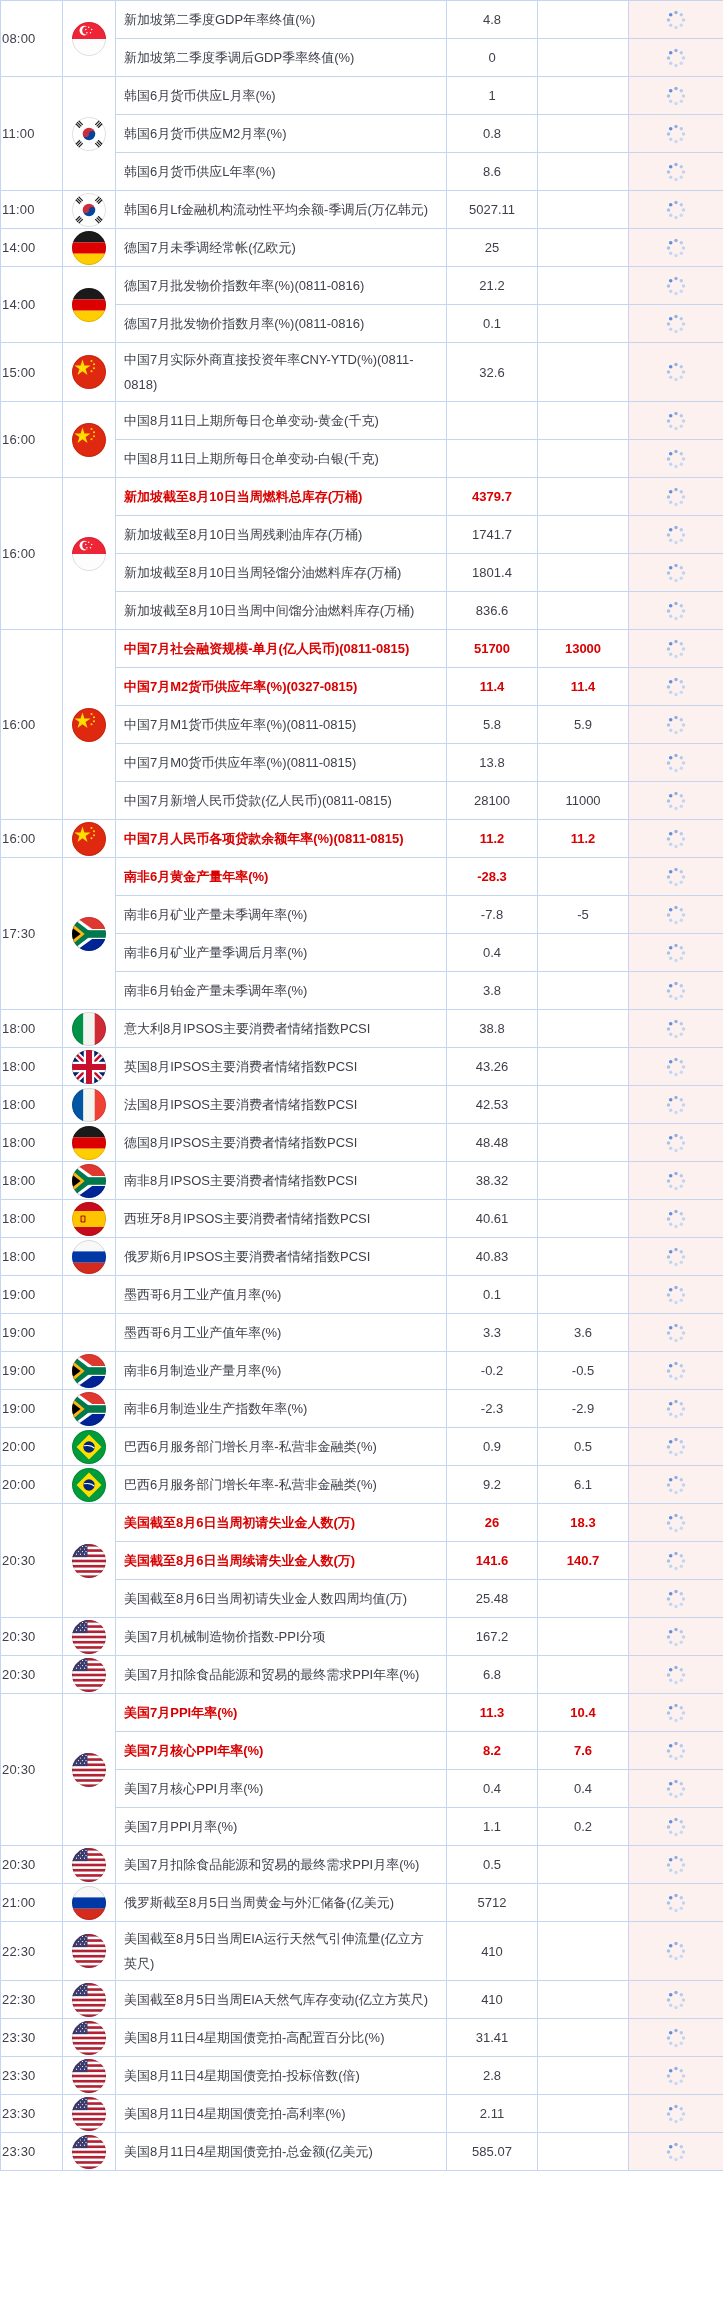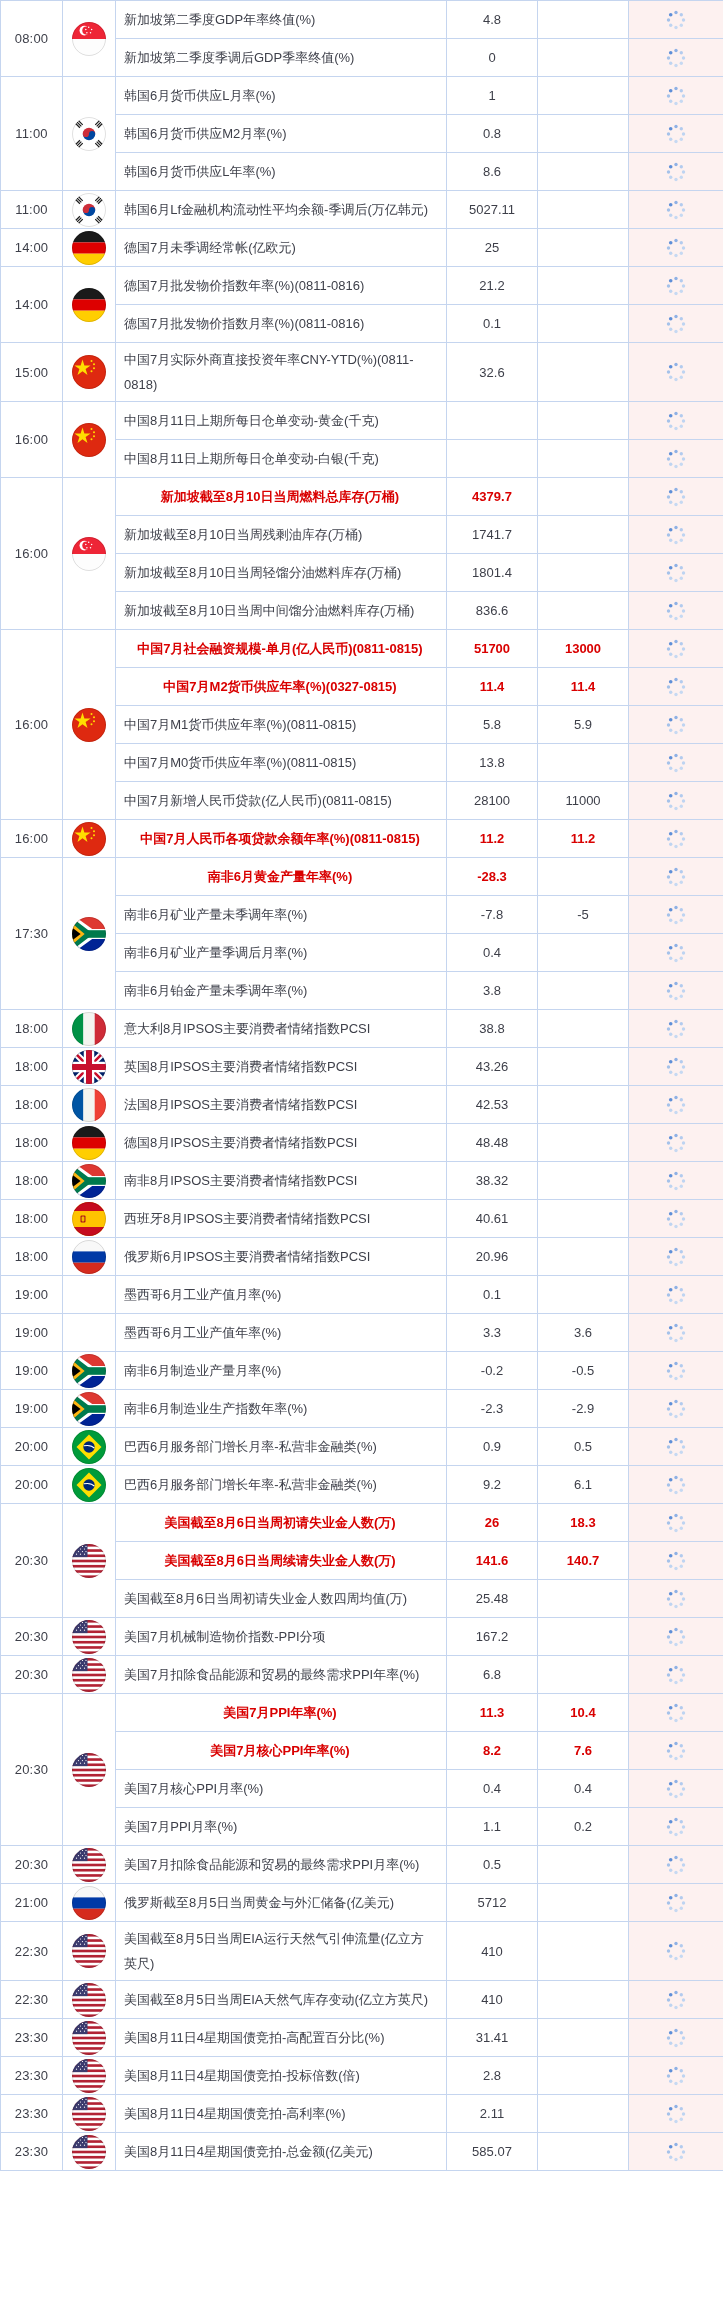"08:00" td.time { text-align: center -> left }
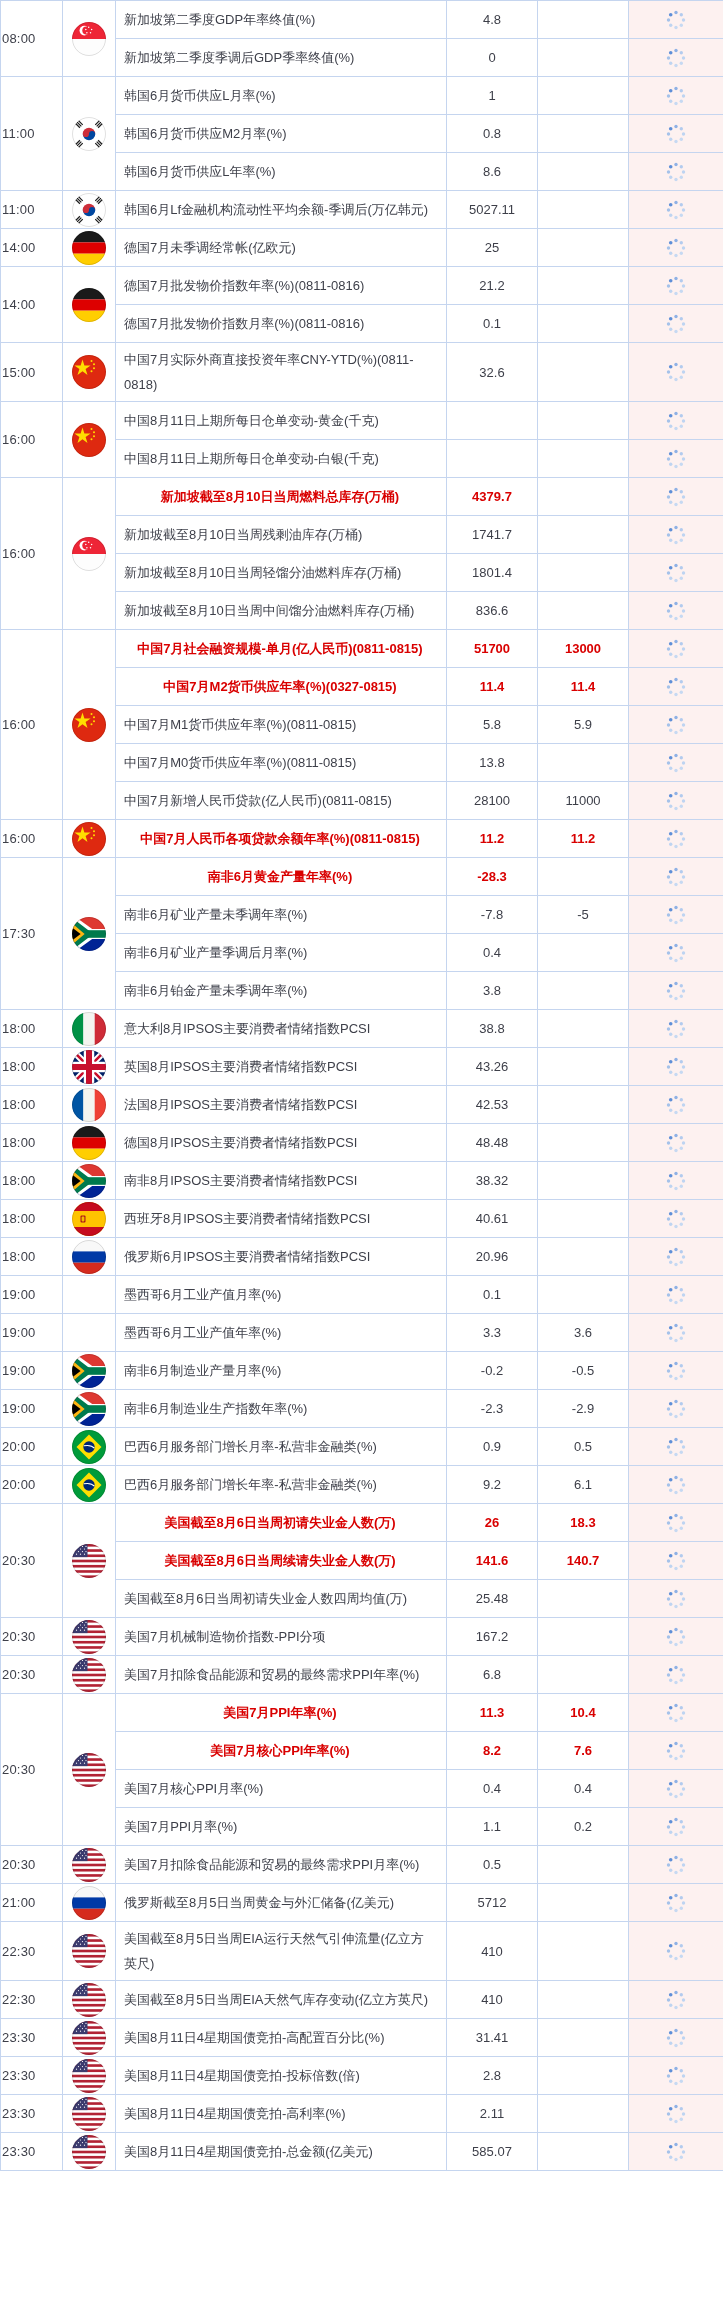"新加坡截至8月10日当周燃料总库存(万桶)" td.imp { text-align: center -> none }
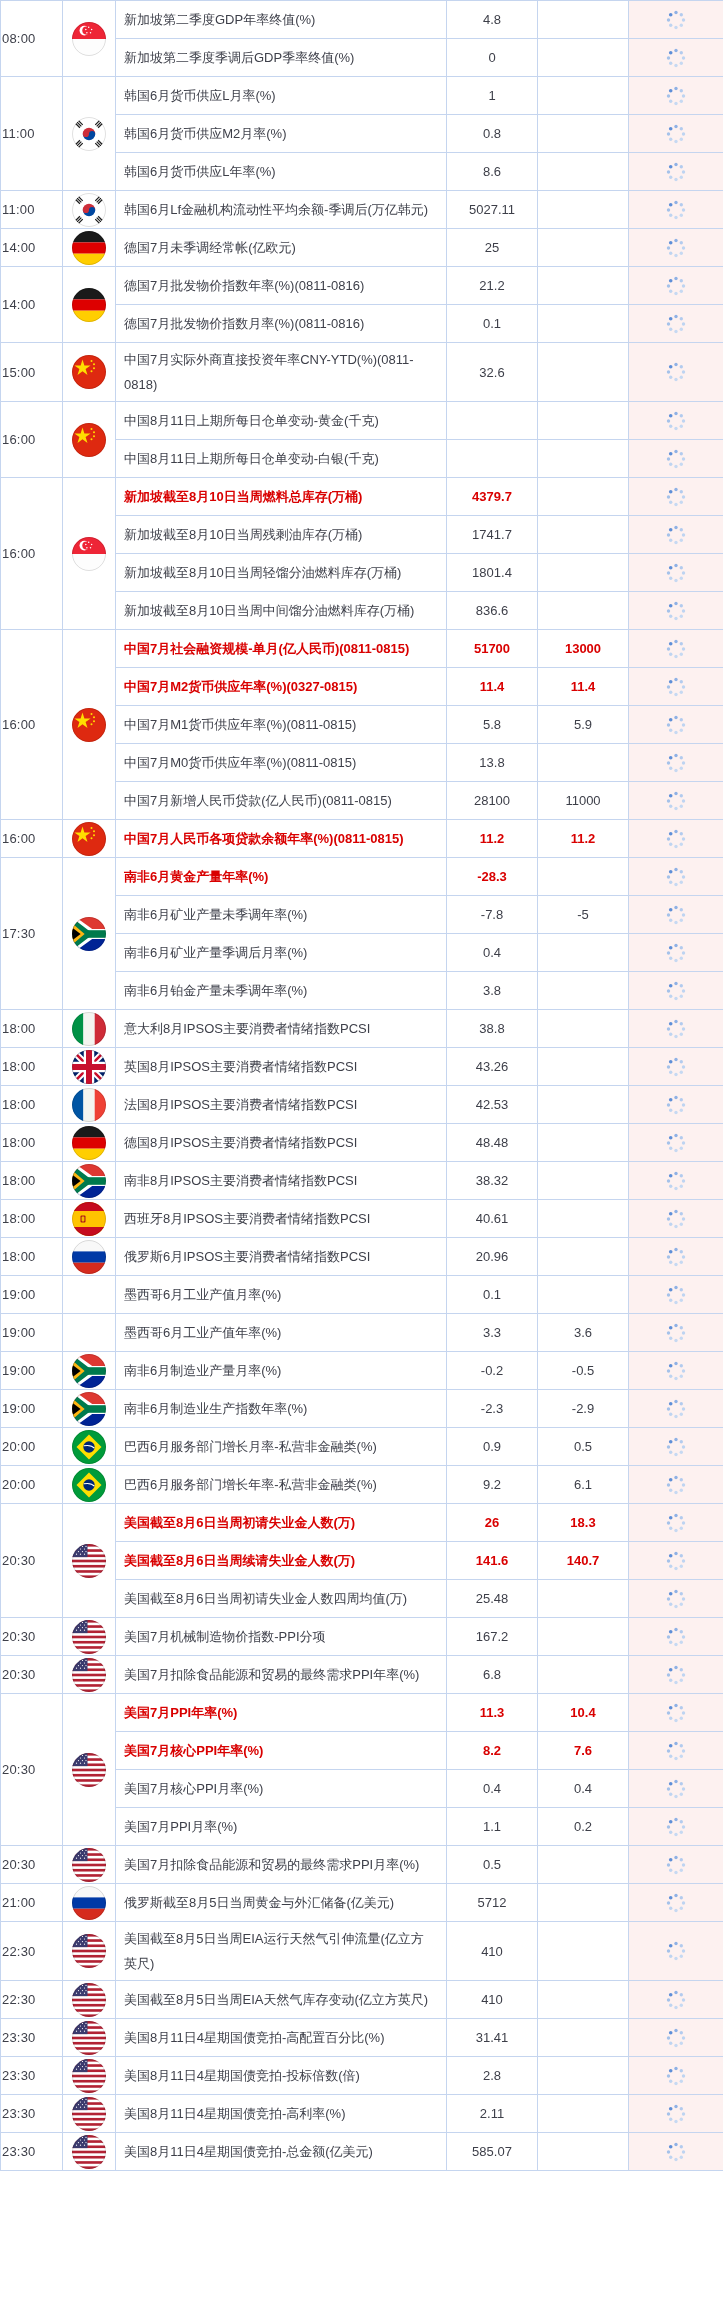"20.96" td.actual { text: 20.96 -> 40.83 }
